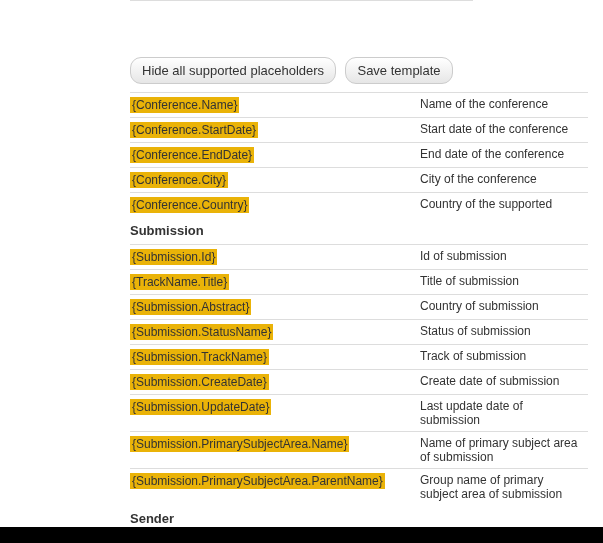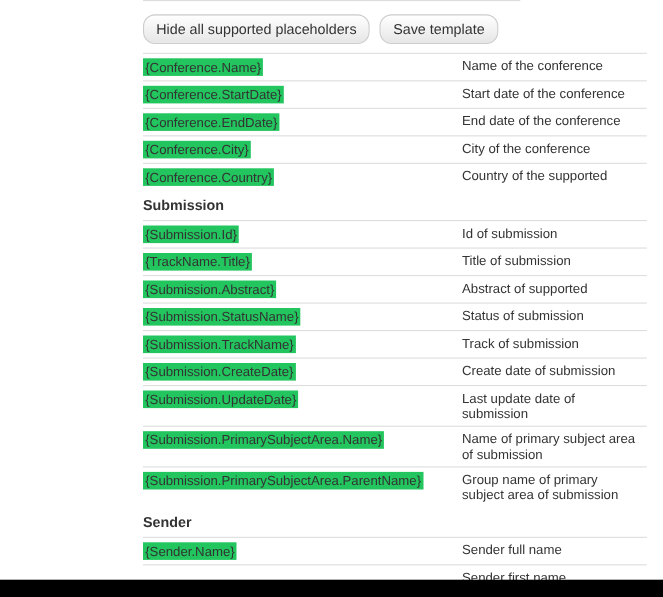"Hide all supported placeholders" .btn { margin-top: none -> 44px }
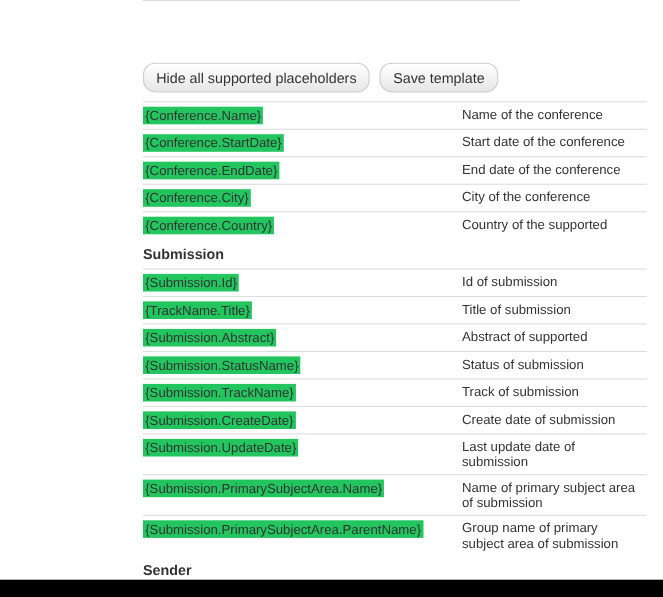"{Conference.Name}" .hl { background: #22c55e -> #eab308 }
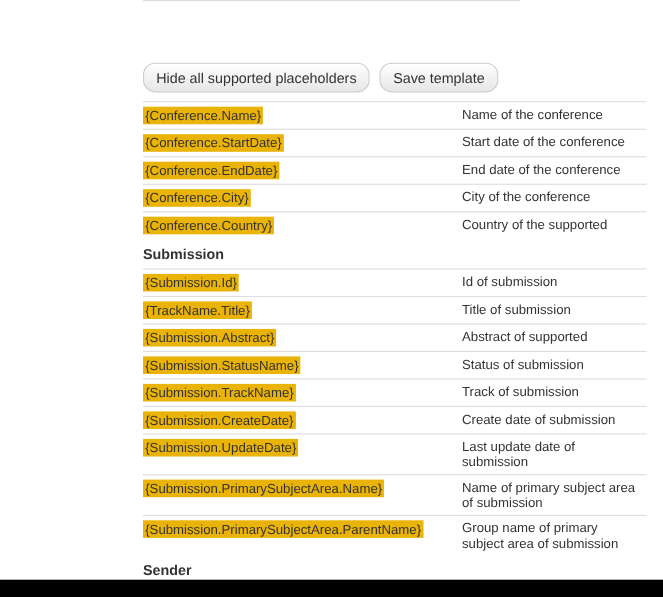"Abstract of supported" td { text: Abstract of supported -> Country of submission }
